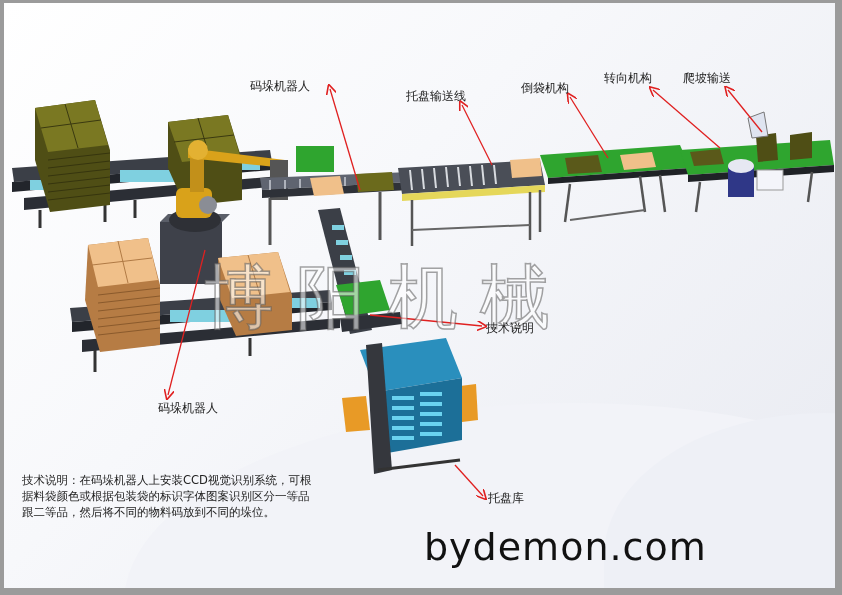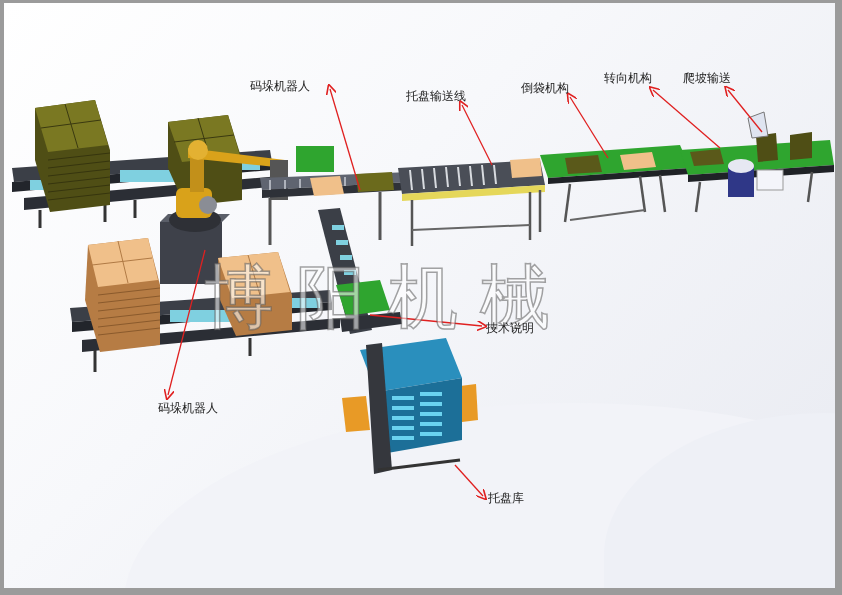"技术说明：在码垛机器人上安装CCD视觉识别系统，可根" div { html: none -> <div>技术说明：在码垛机器人上安装CCD视觉识别系统，可根</div> }
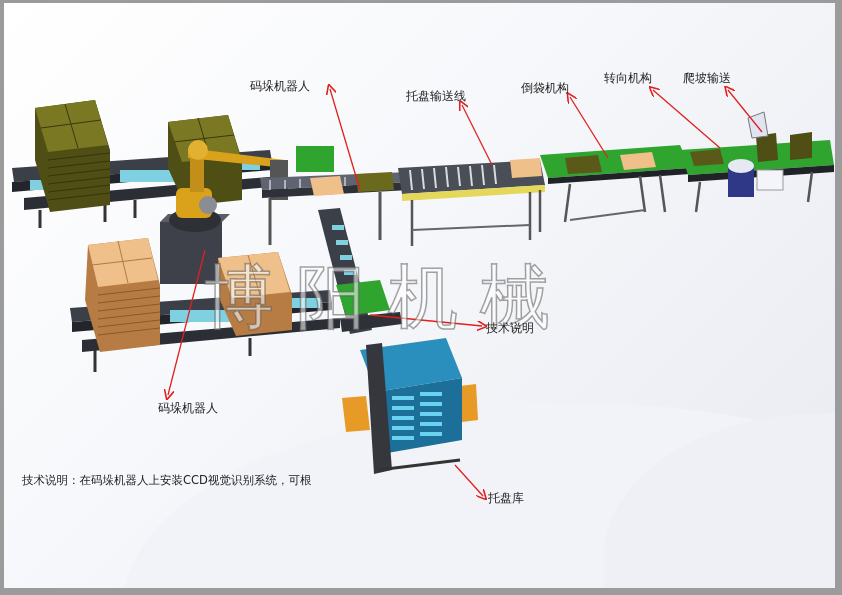"据料袋颜色或根据包装袋的标识字体图案识别区分一等品" div { html: none -> <div>据料袋颜色或根据包装袋的标识字体图案识别区分一等品</div> }
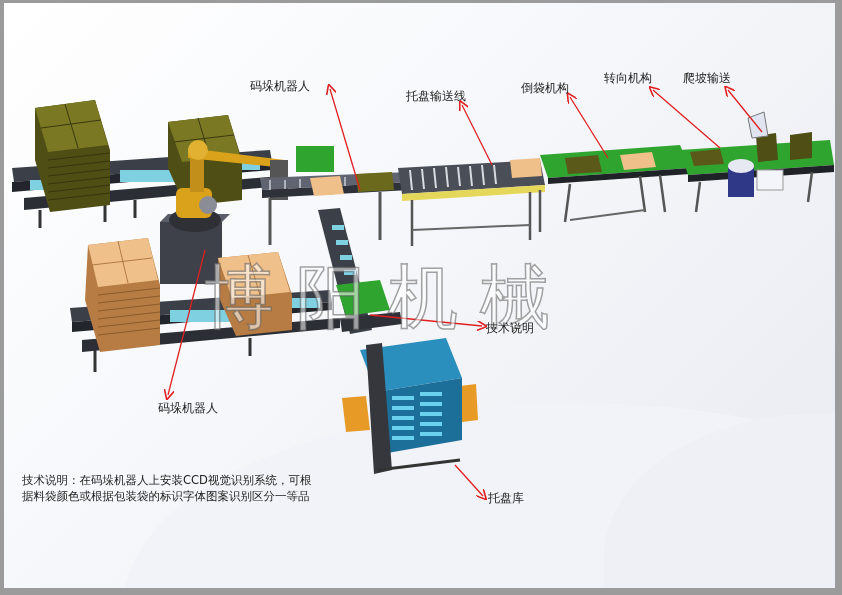"跟二等品，然后将不同的物料码放到不同的垛位。" div { html: none -> <div>跟二等品，然后将不同的物料码放到不同的垛位。</div> }
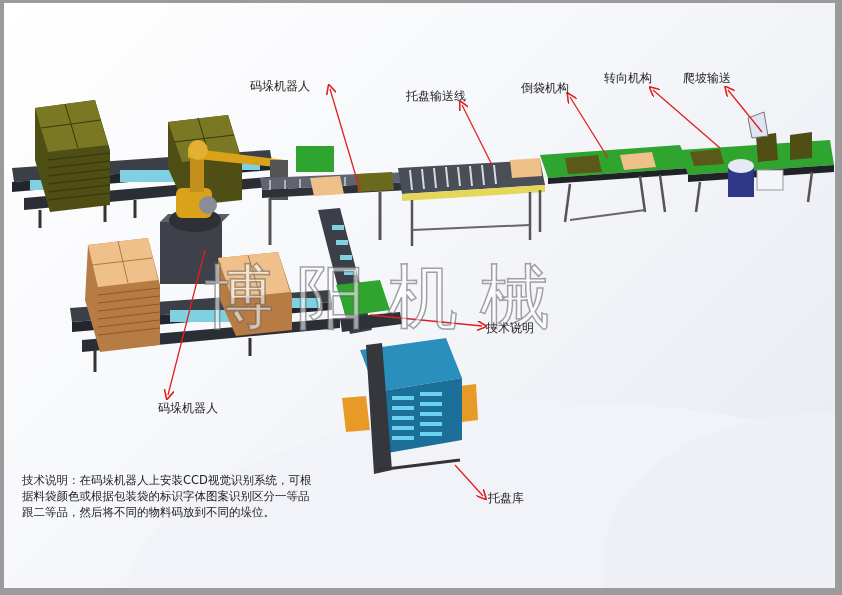"bydemon.com" div.url { html: none -> <div>bydemon.com</div> }
